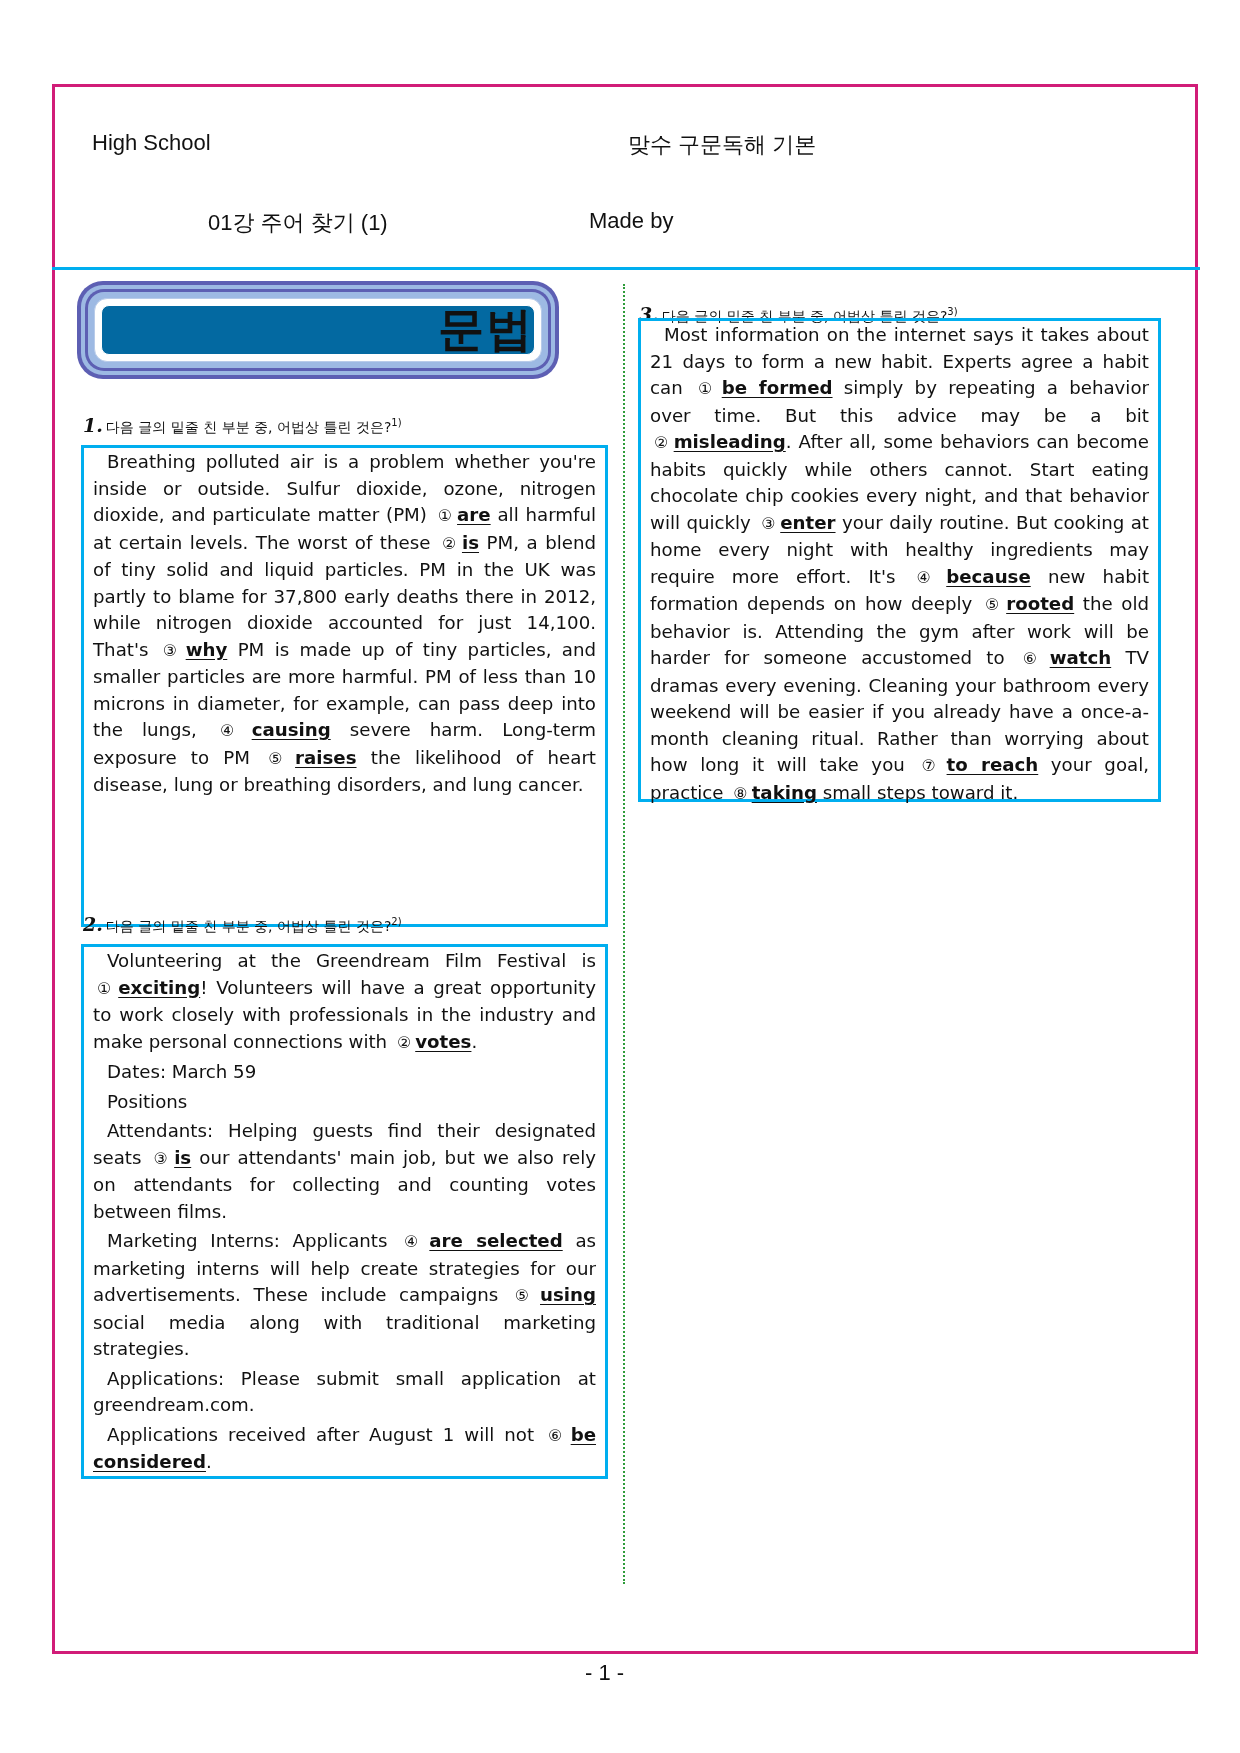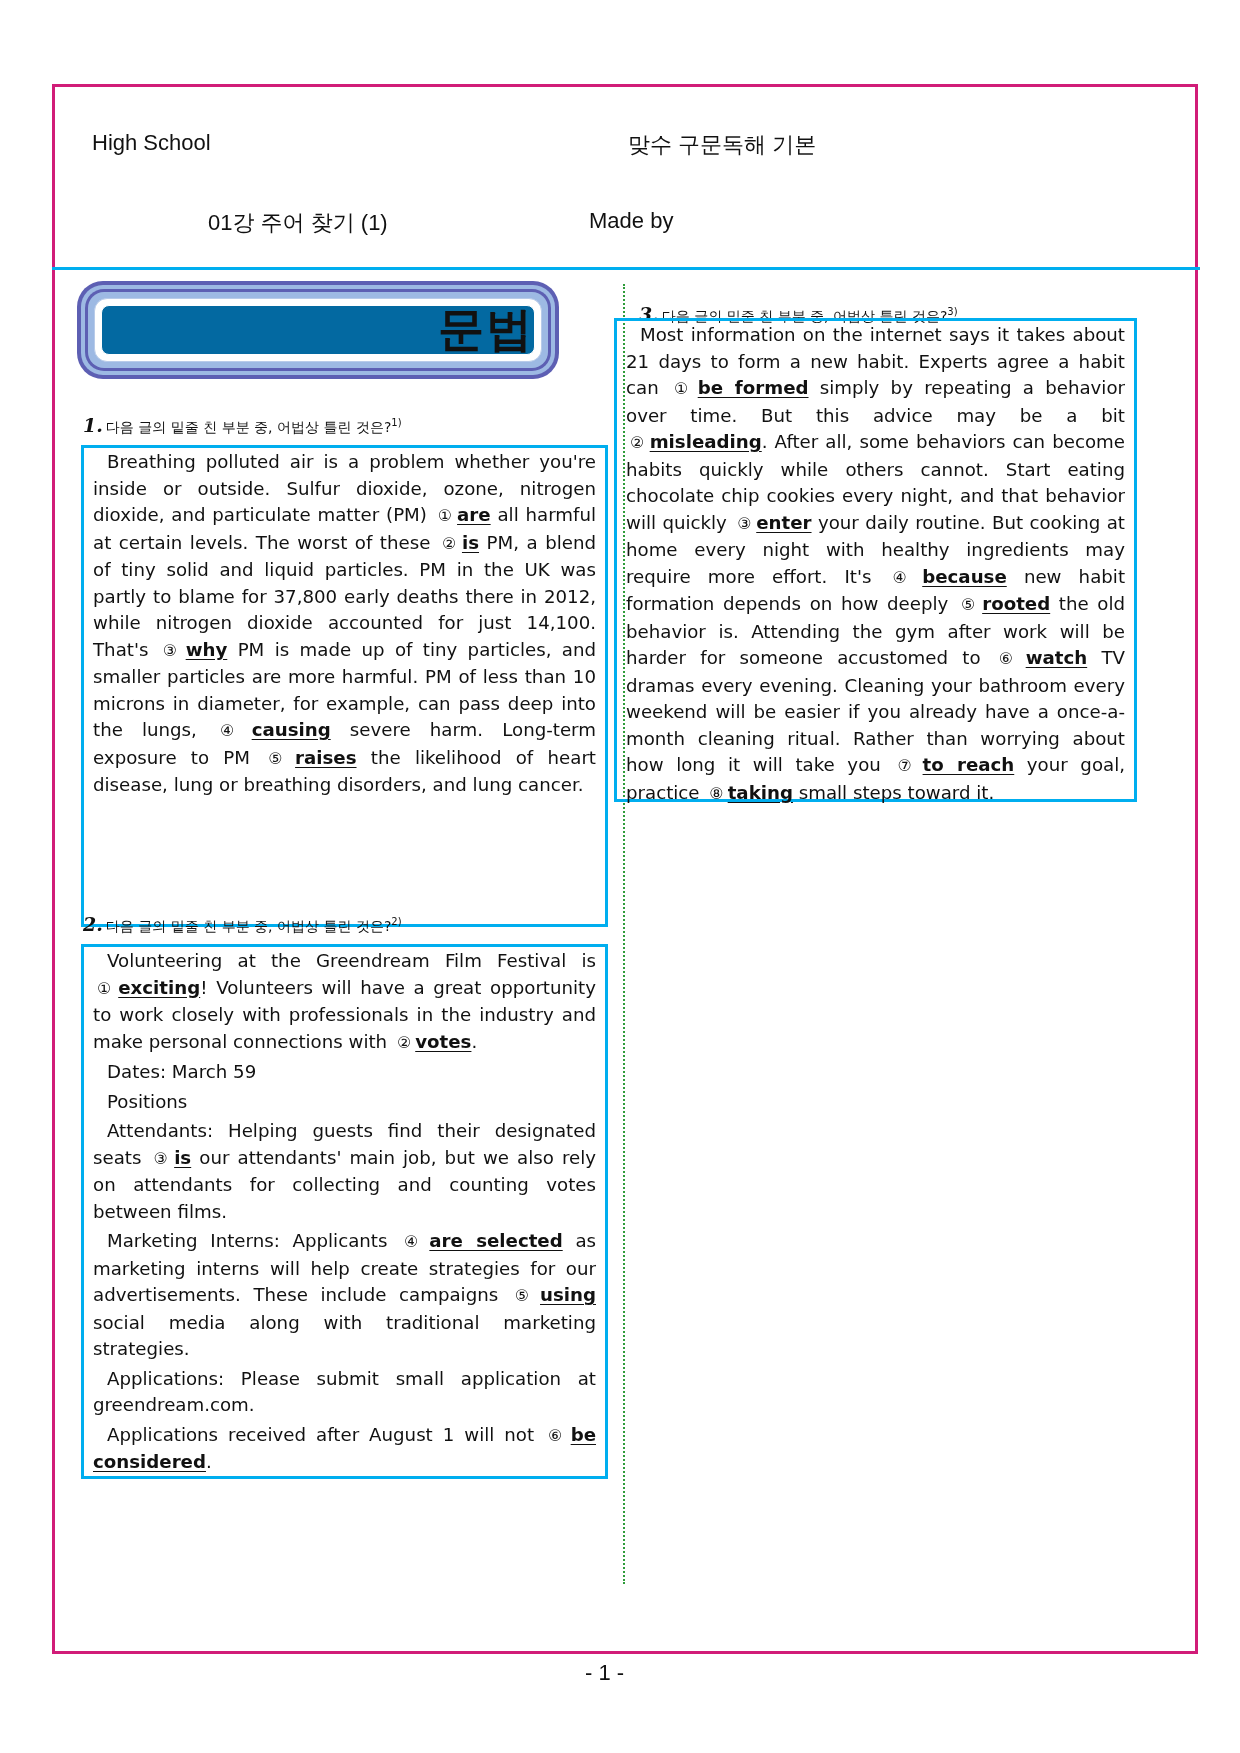"Most information on the internet" div.qbox { left: 614px -> 638px }
